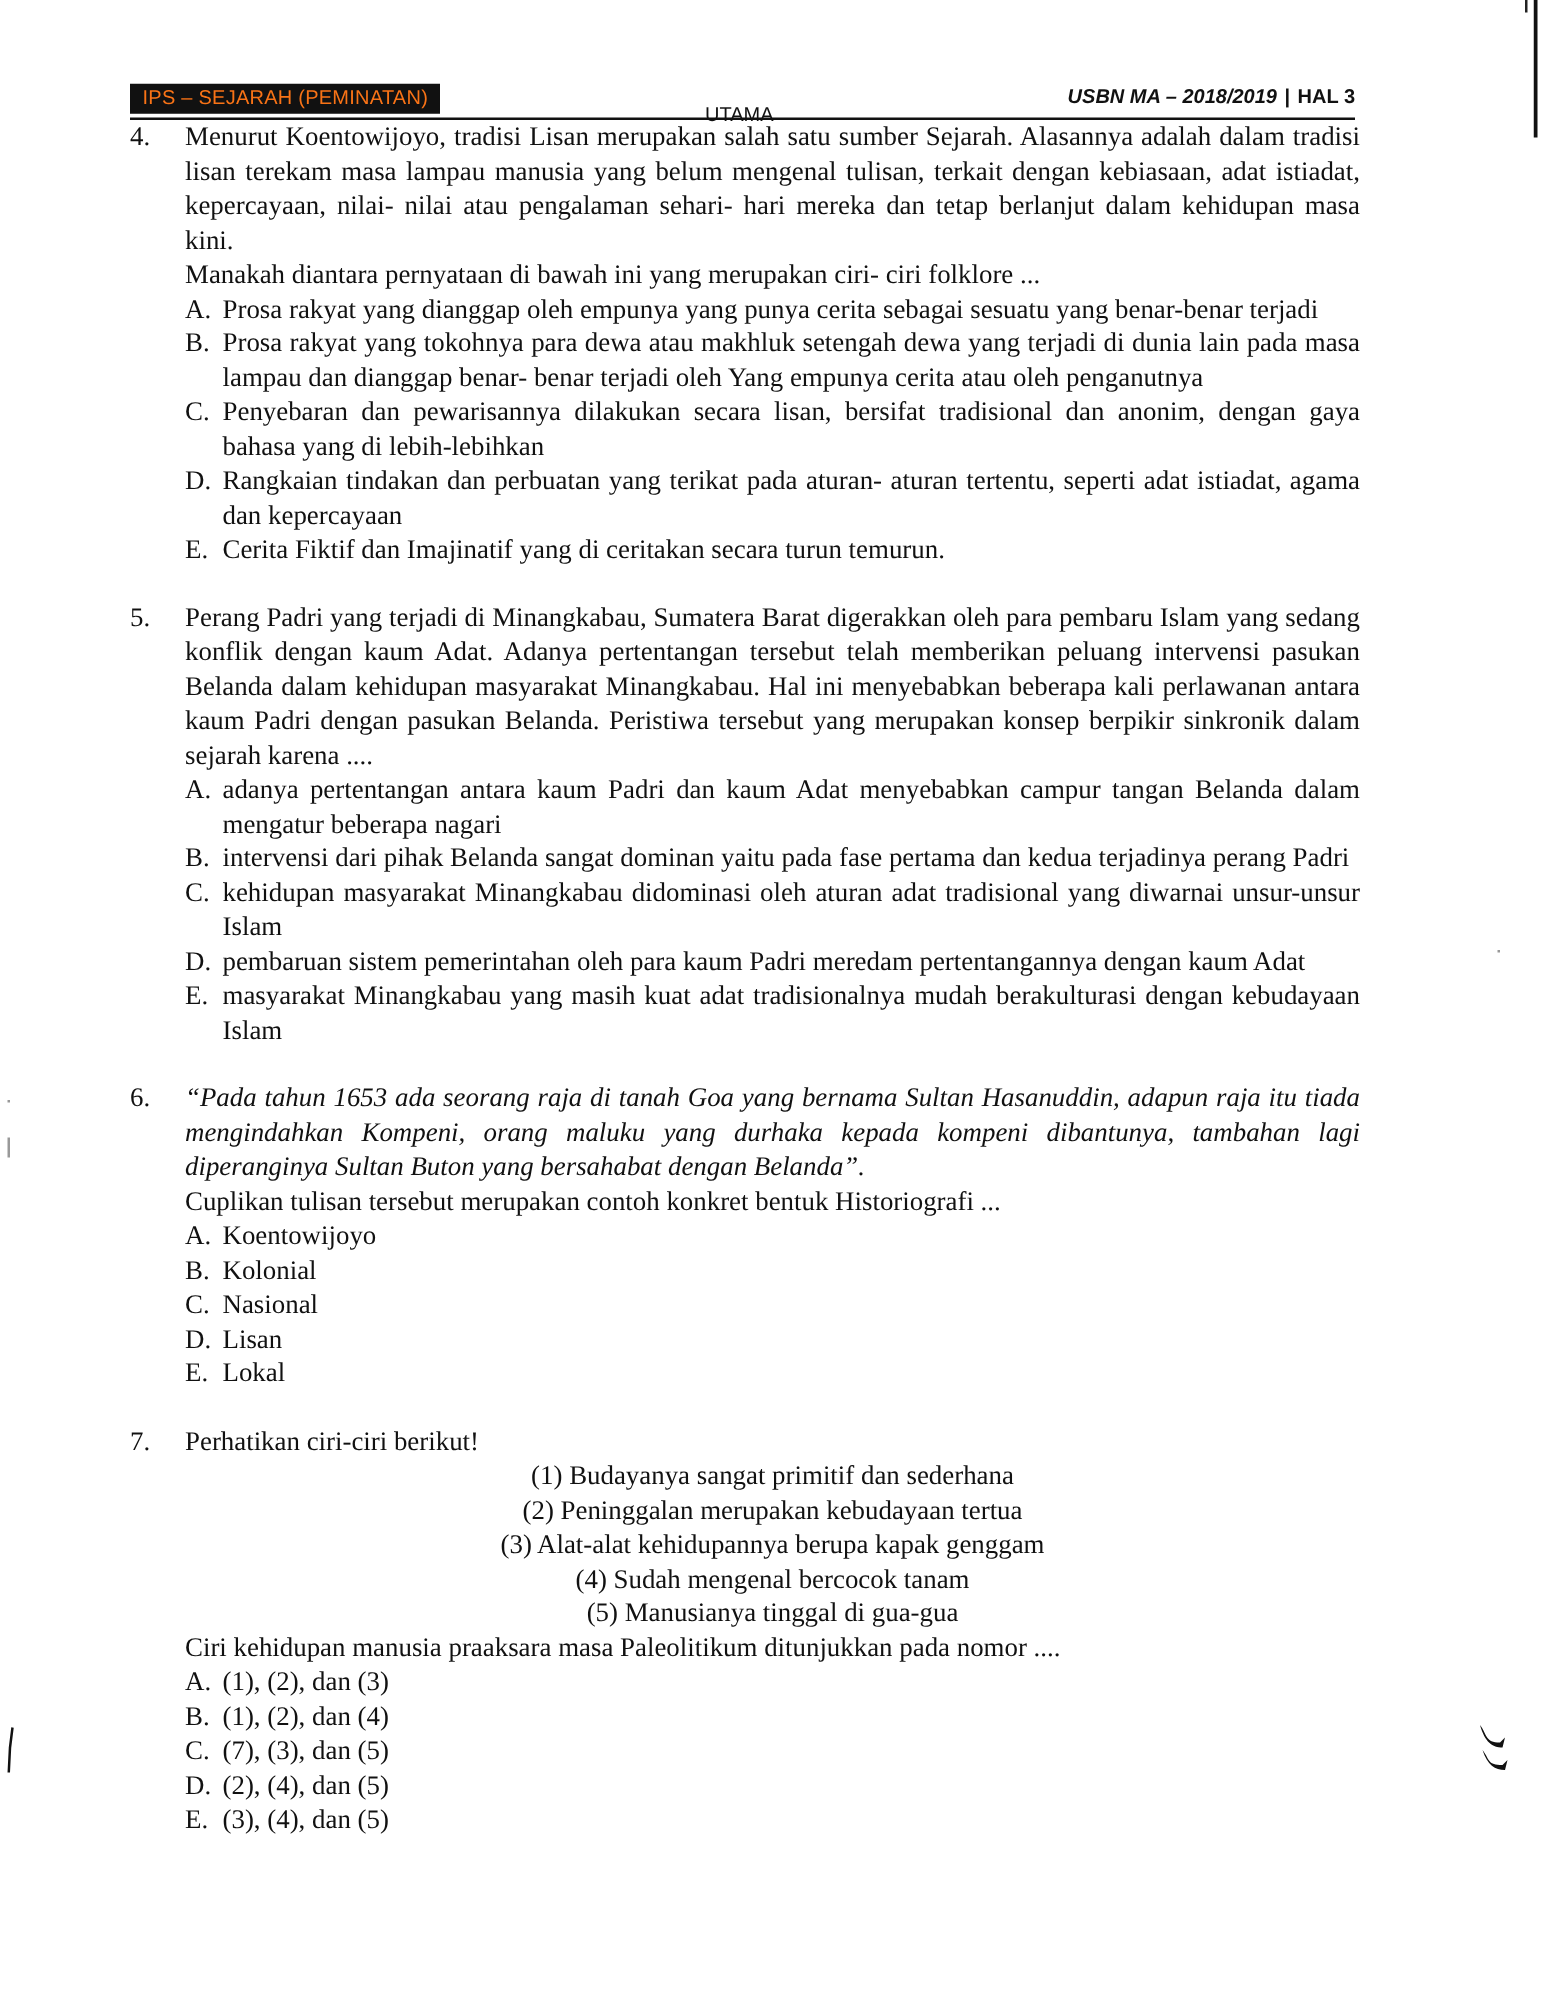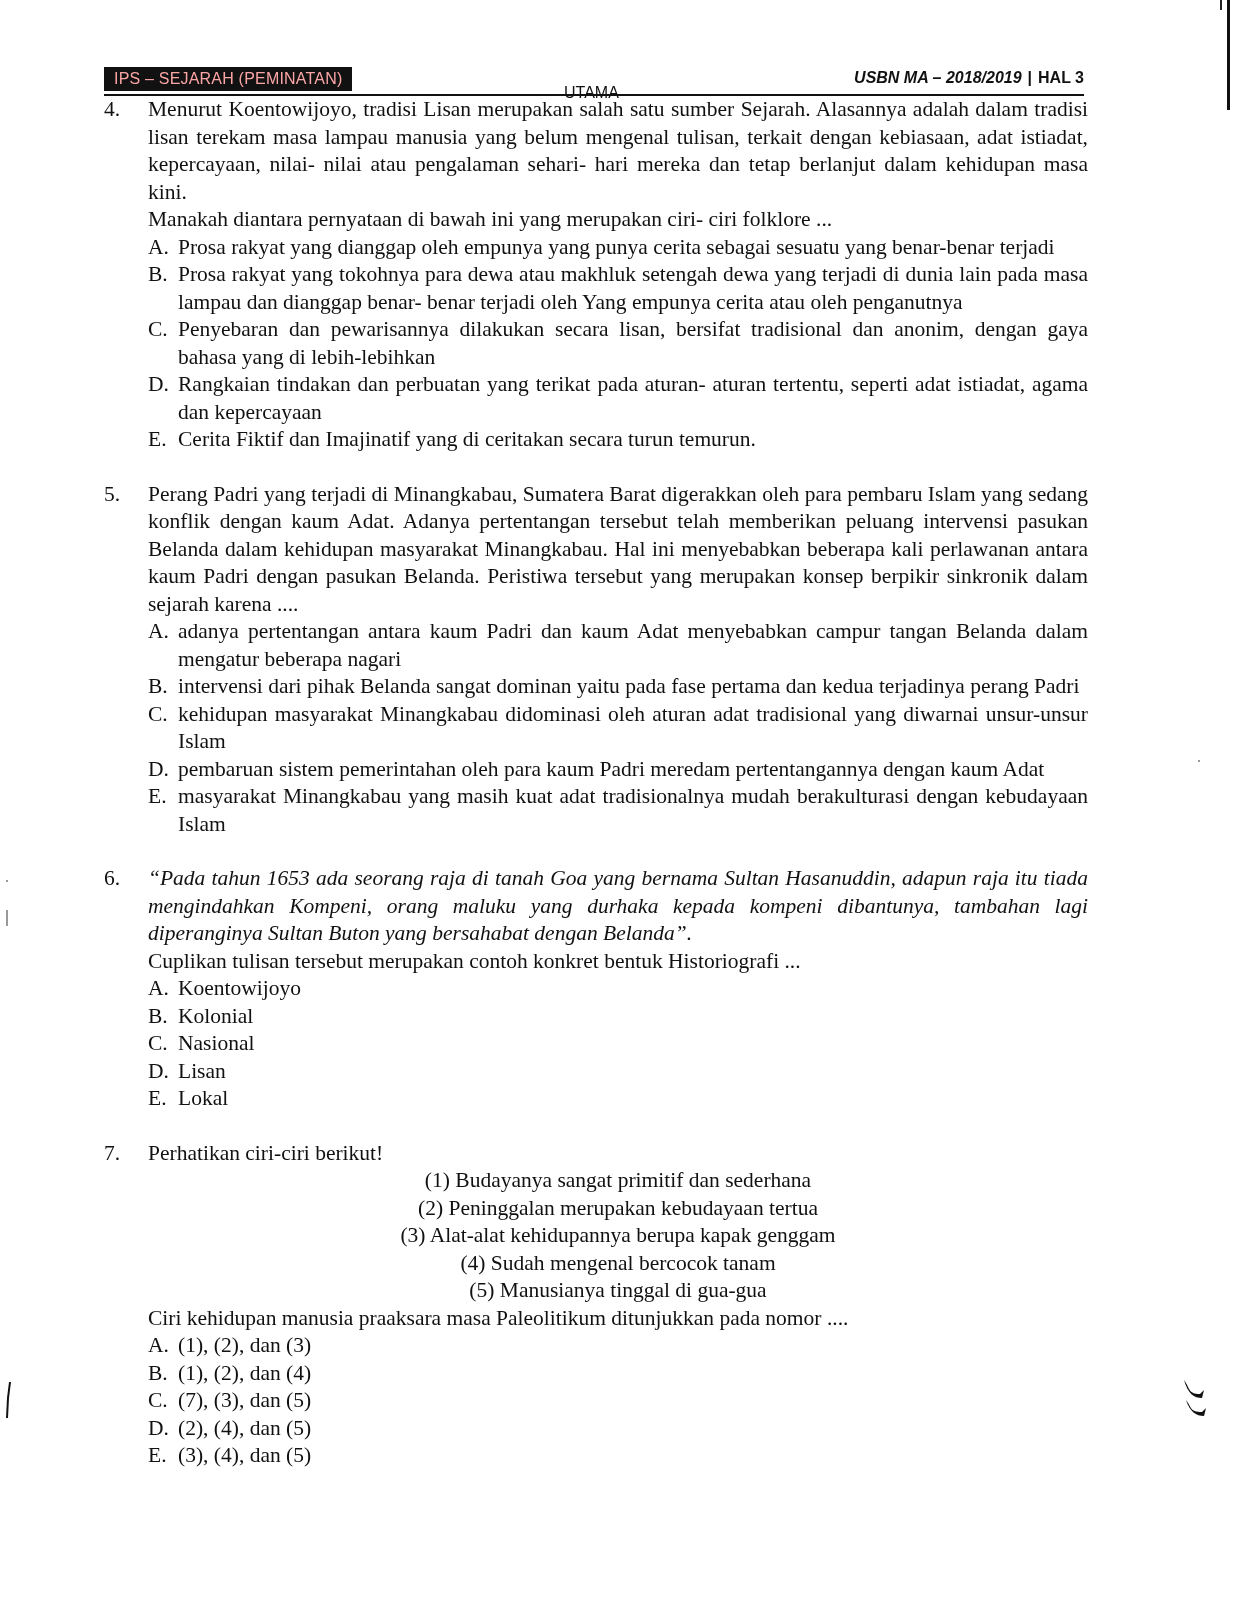"IPS – SEJARAH (PEMINATAN)" .header .subject { color: #fca5a5 -> #f97316 }
